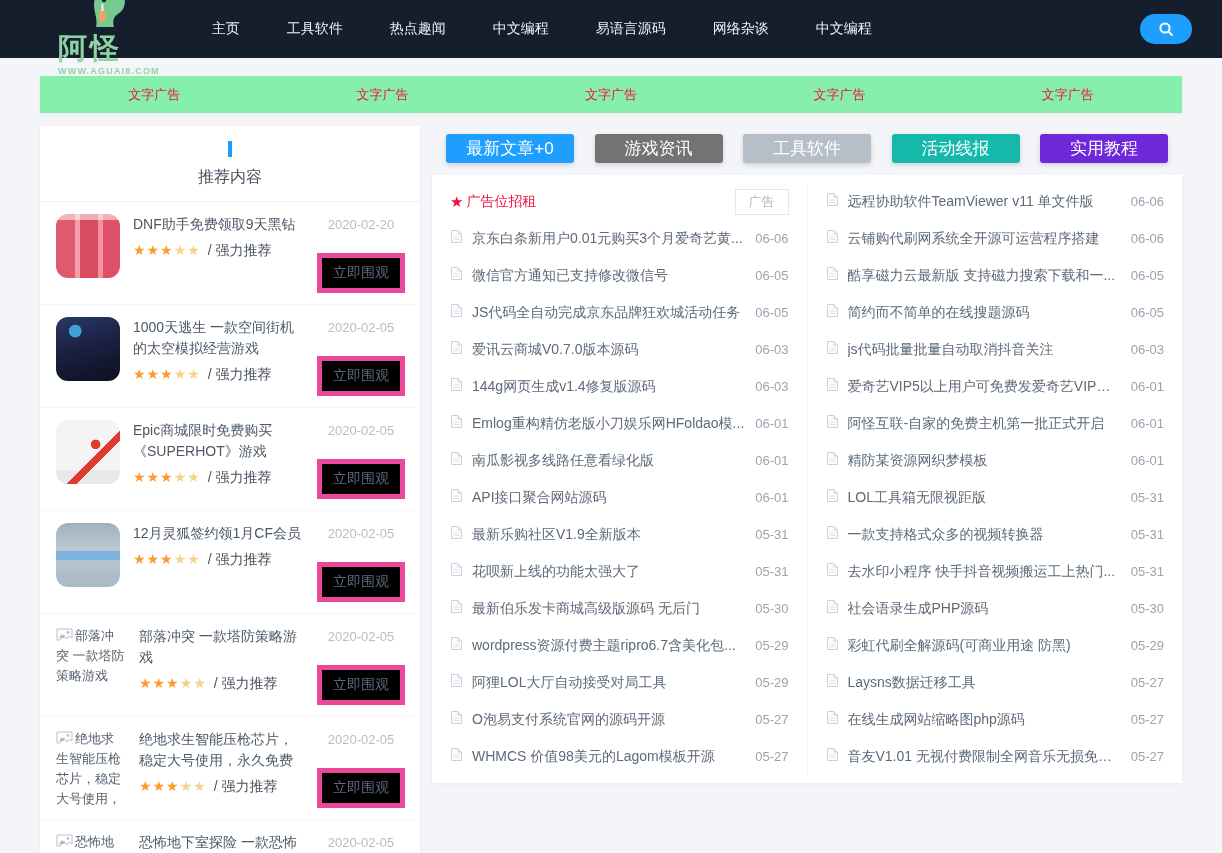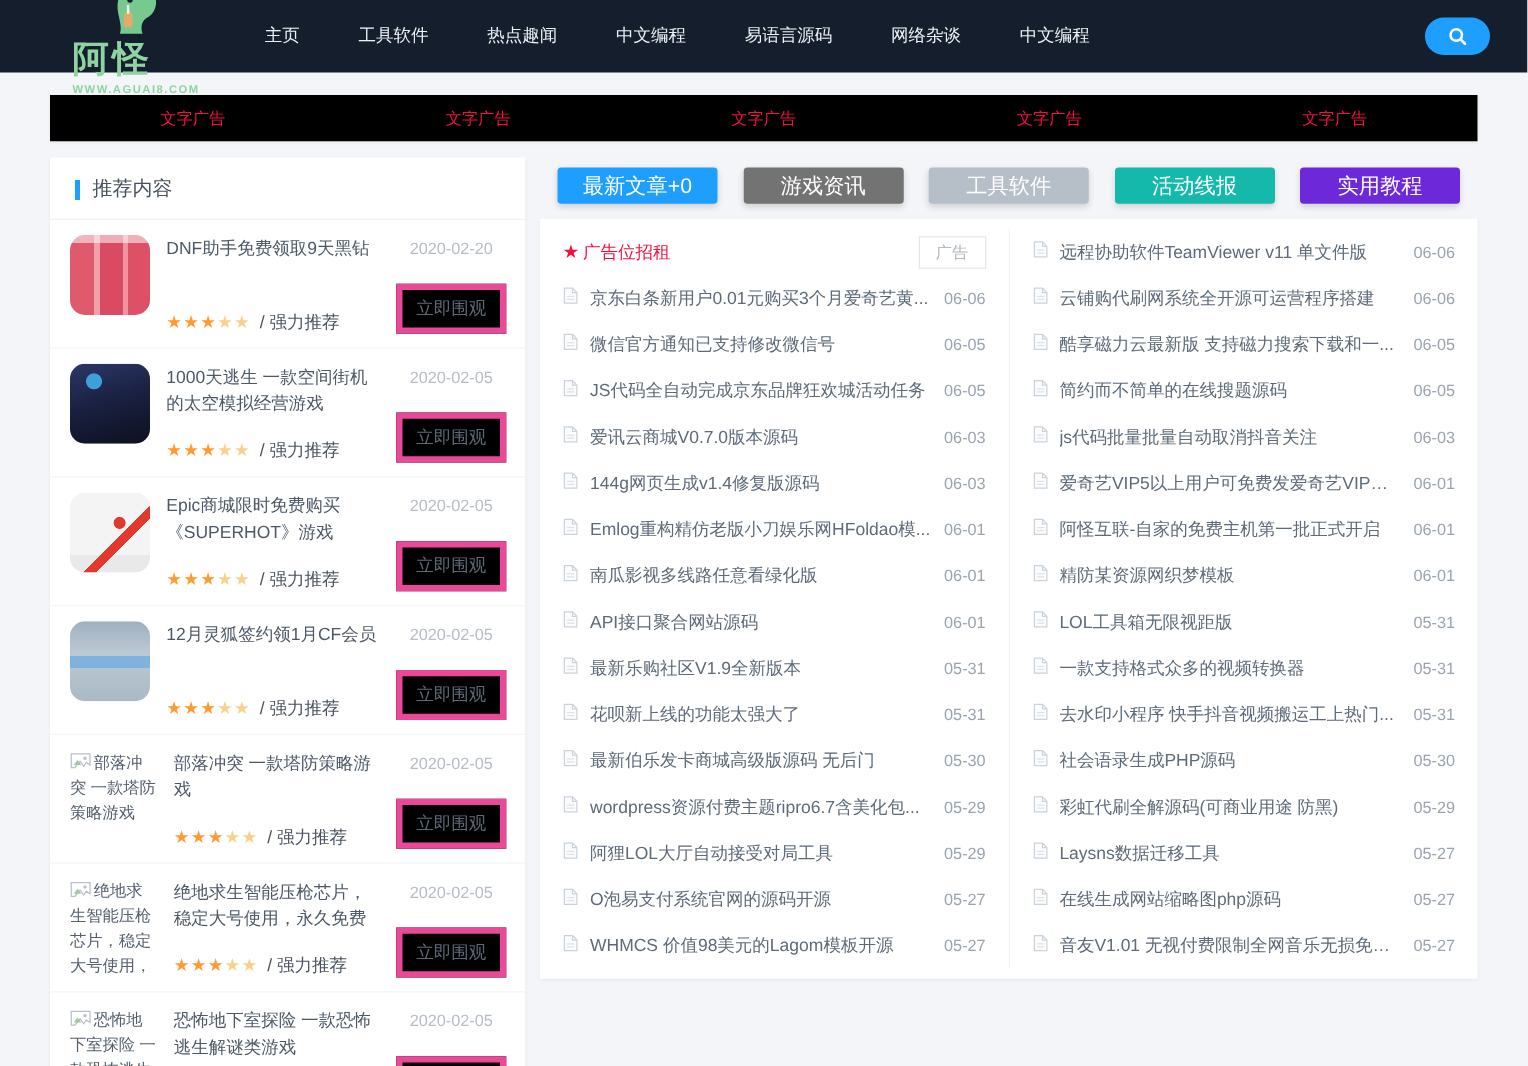"文字广告" .ad-strip { background: #000000 -> #86efac }
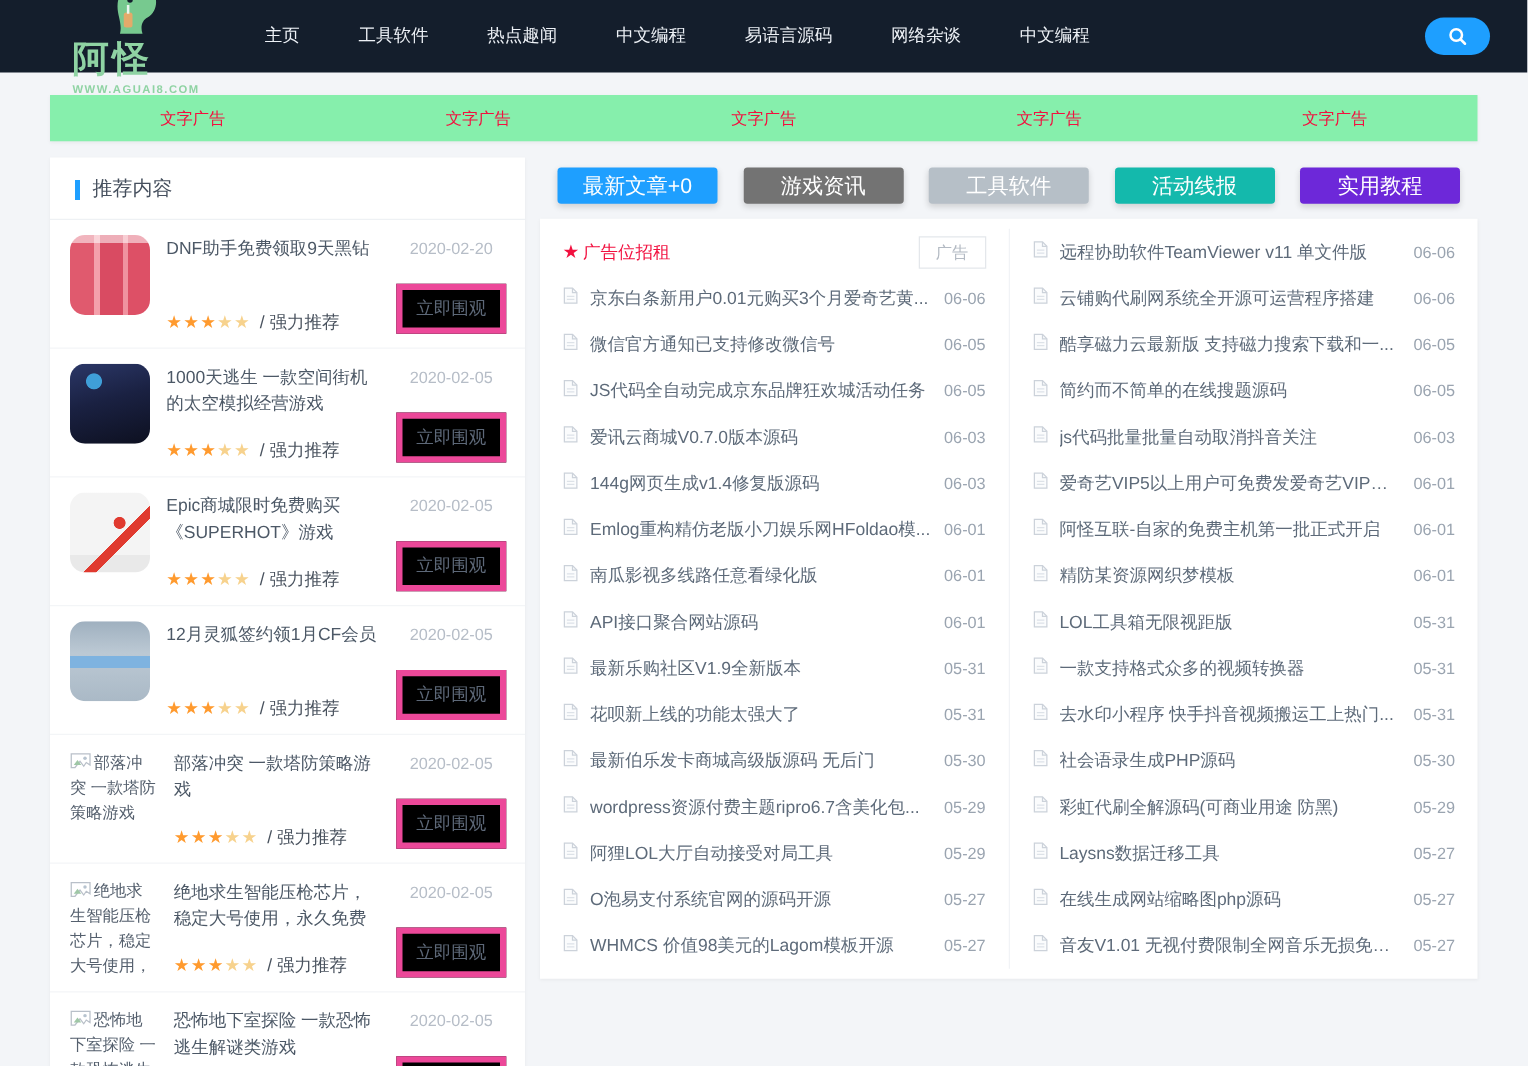"推荐内容" .side-head { flex-direction: none -> column }
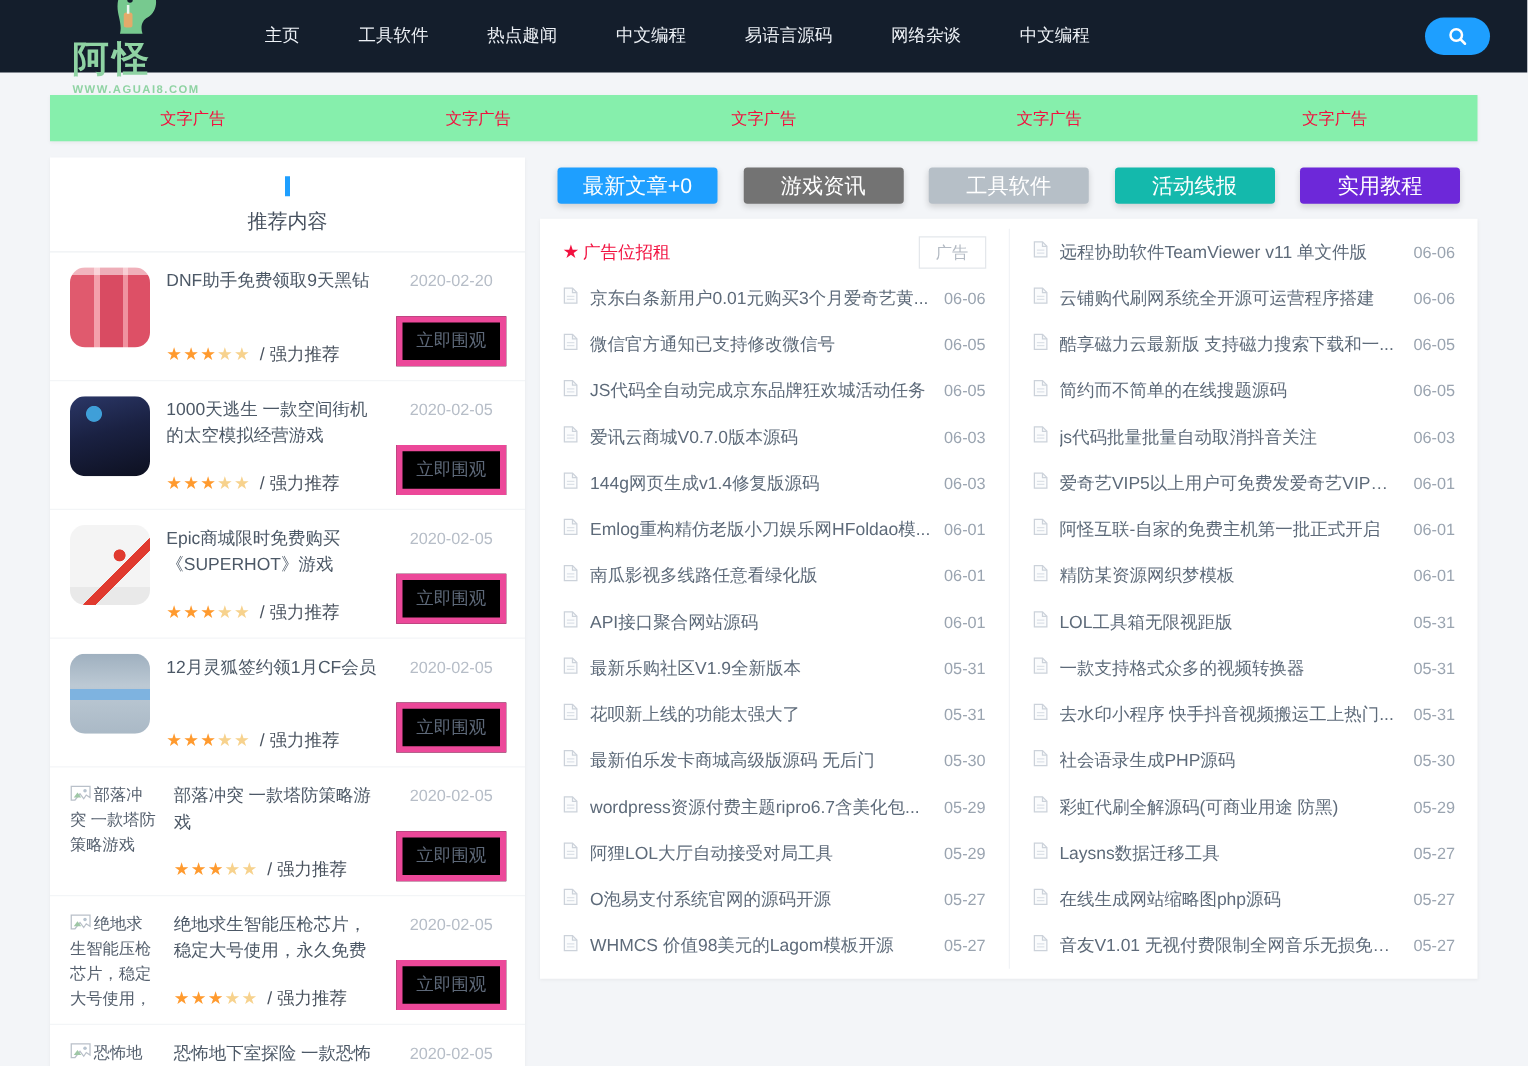"DNF助手免费领取9天黑钻" .card-mid { justify-content: space-between -> none }
